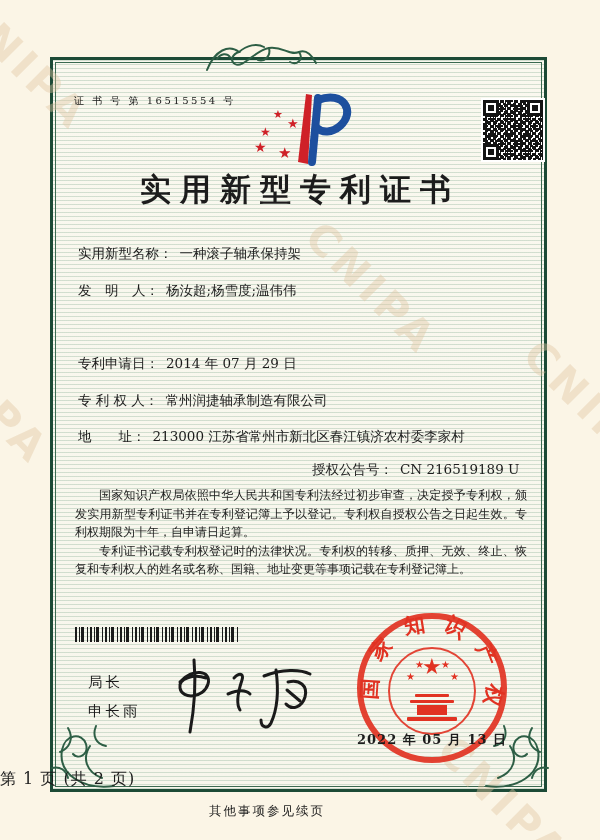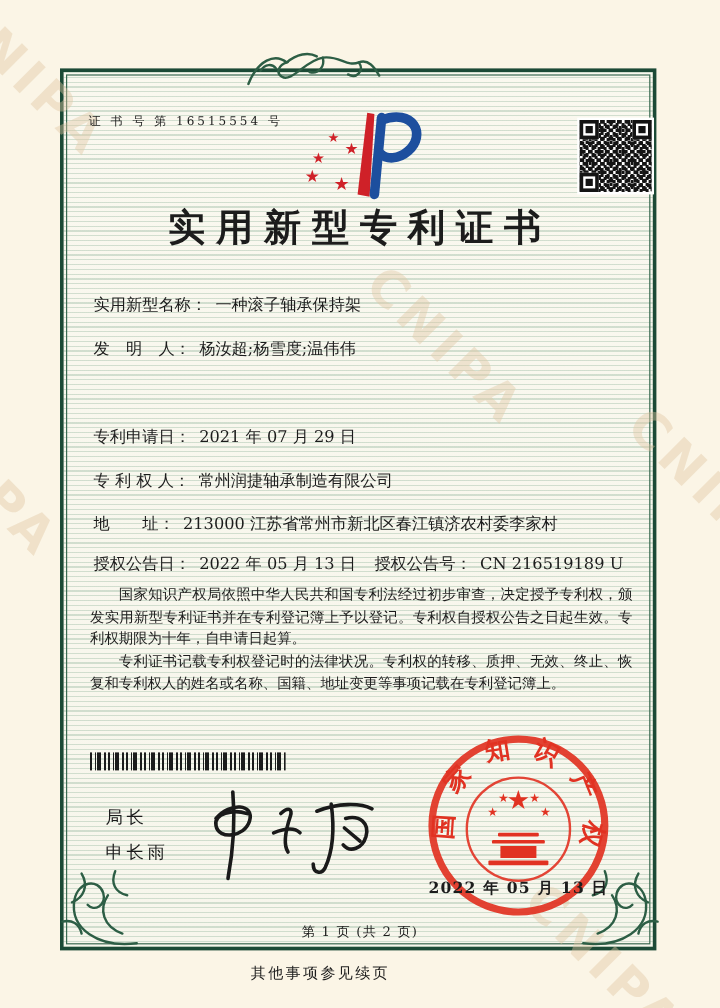"2021 年 07 月 29" span.val { text: 2021 -> 2014 }
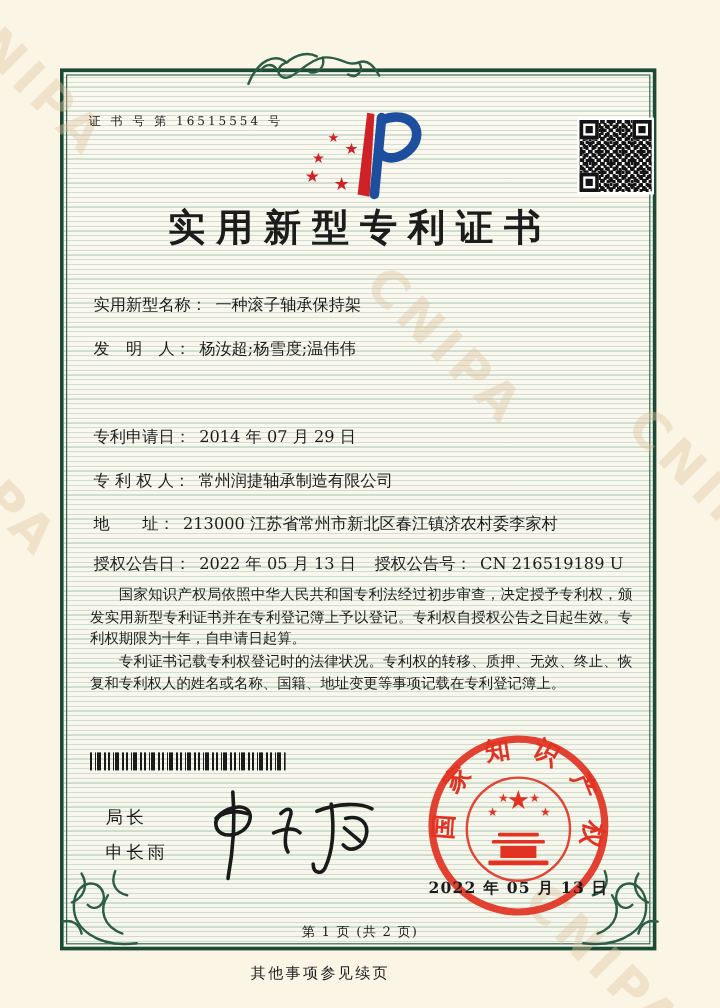"授权公告日： 2022 年 05 月" div.content { html: <div> <span>授权公告日：</span><span>2022 年 05 月 13 日</span> </div> -> none }
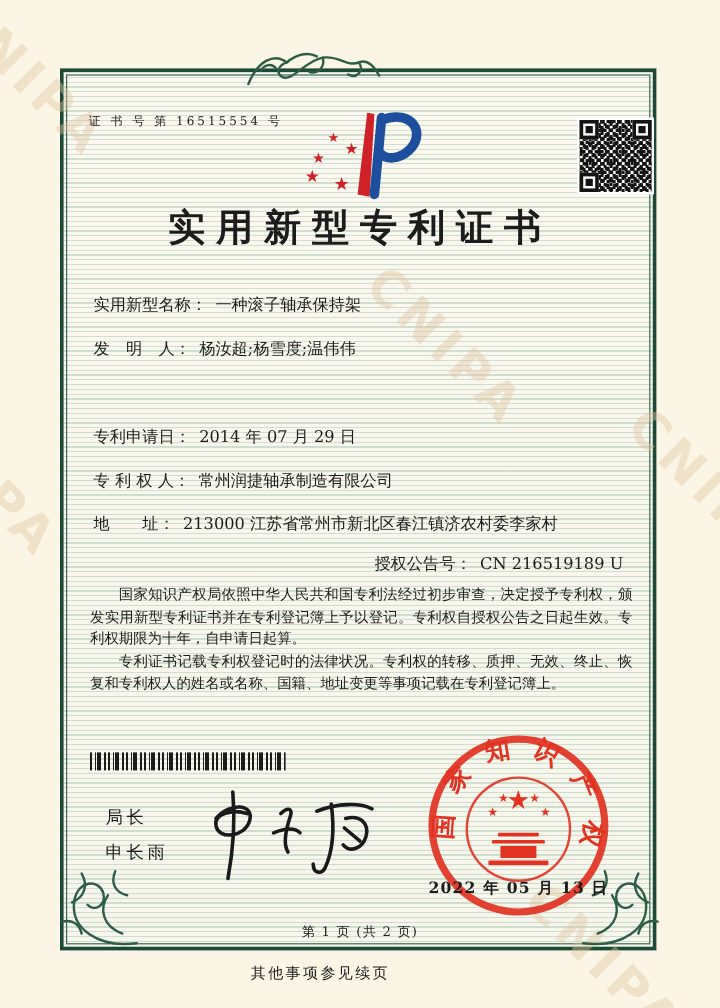"第 1 页 (共 2" .pagenum { font-size: 11px -> 16px; text-align: center -> none }
